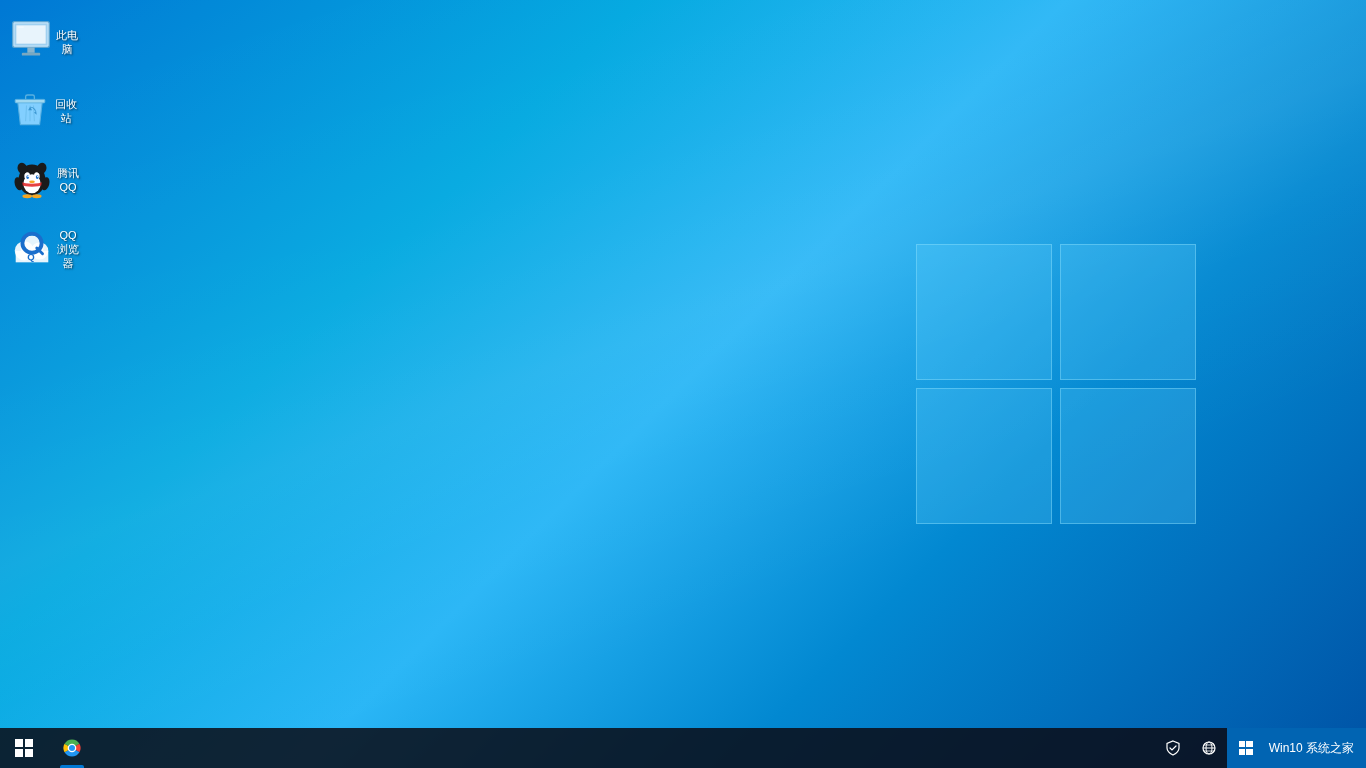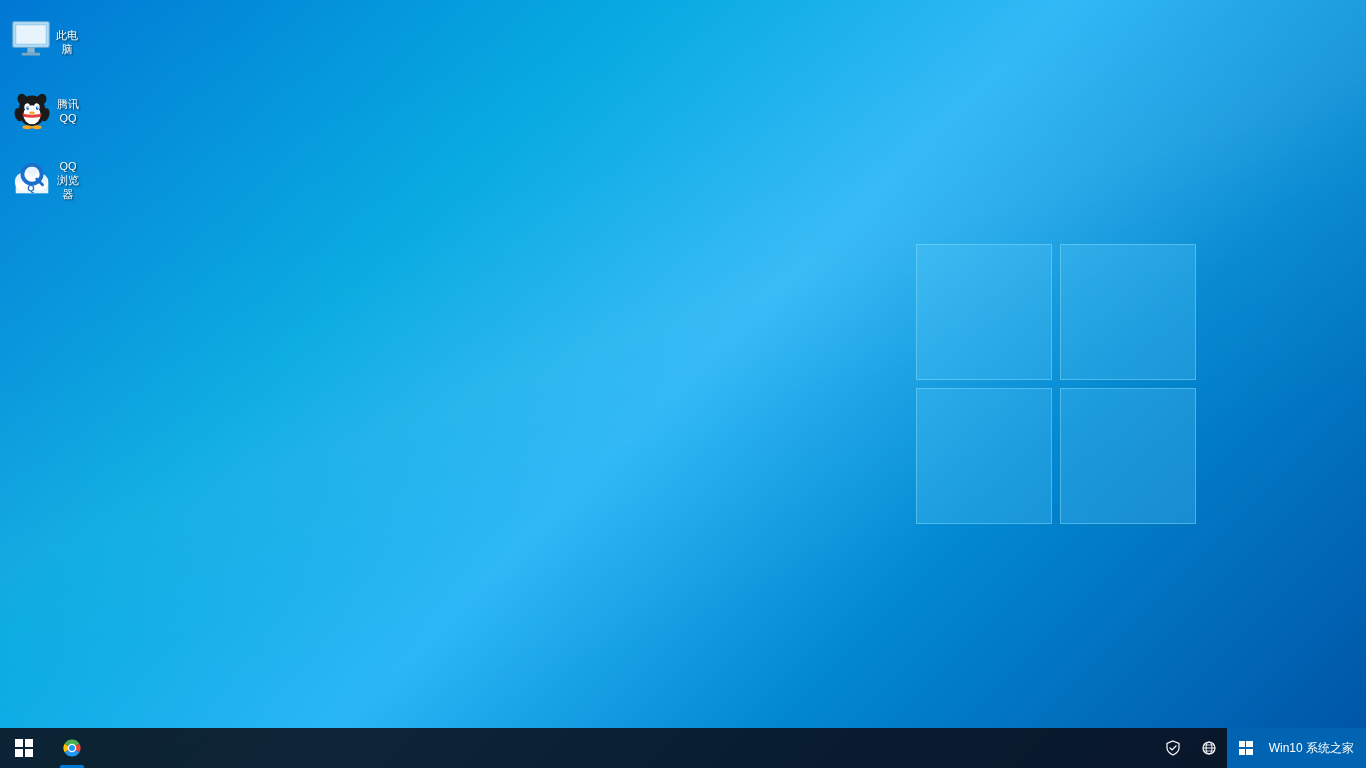"回收站" div.desktop-icon { html: none -> <div> <div> <svg> <path></path> <rect></rect> <path></path> <line></line> <line></line> <line></line> <g> <path></path> <path></path> <path></path> </g> </svg> </div> <span>回收站</span> </div> }
